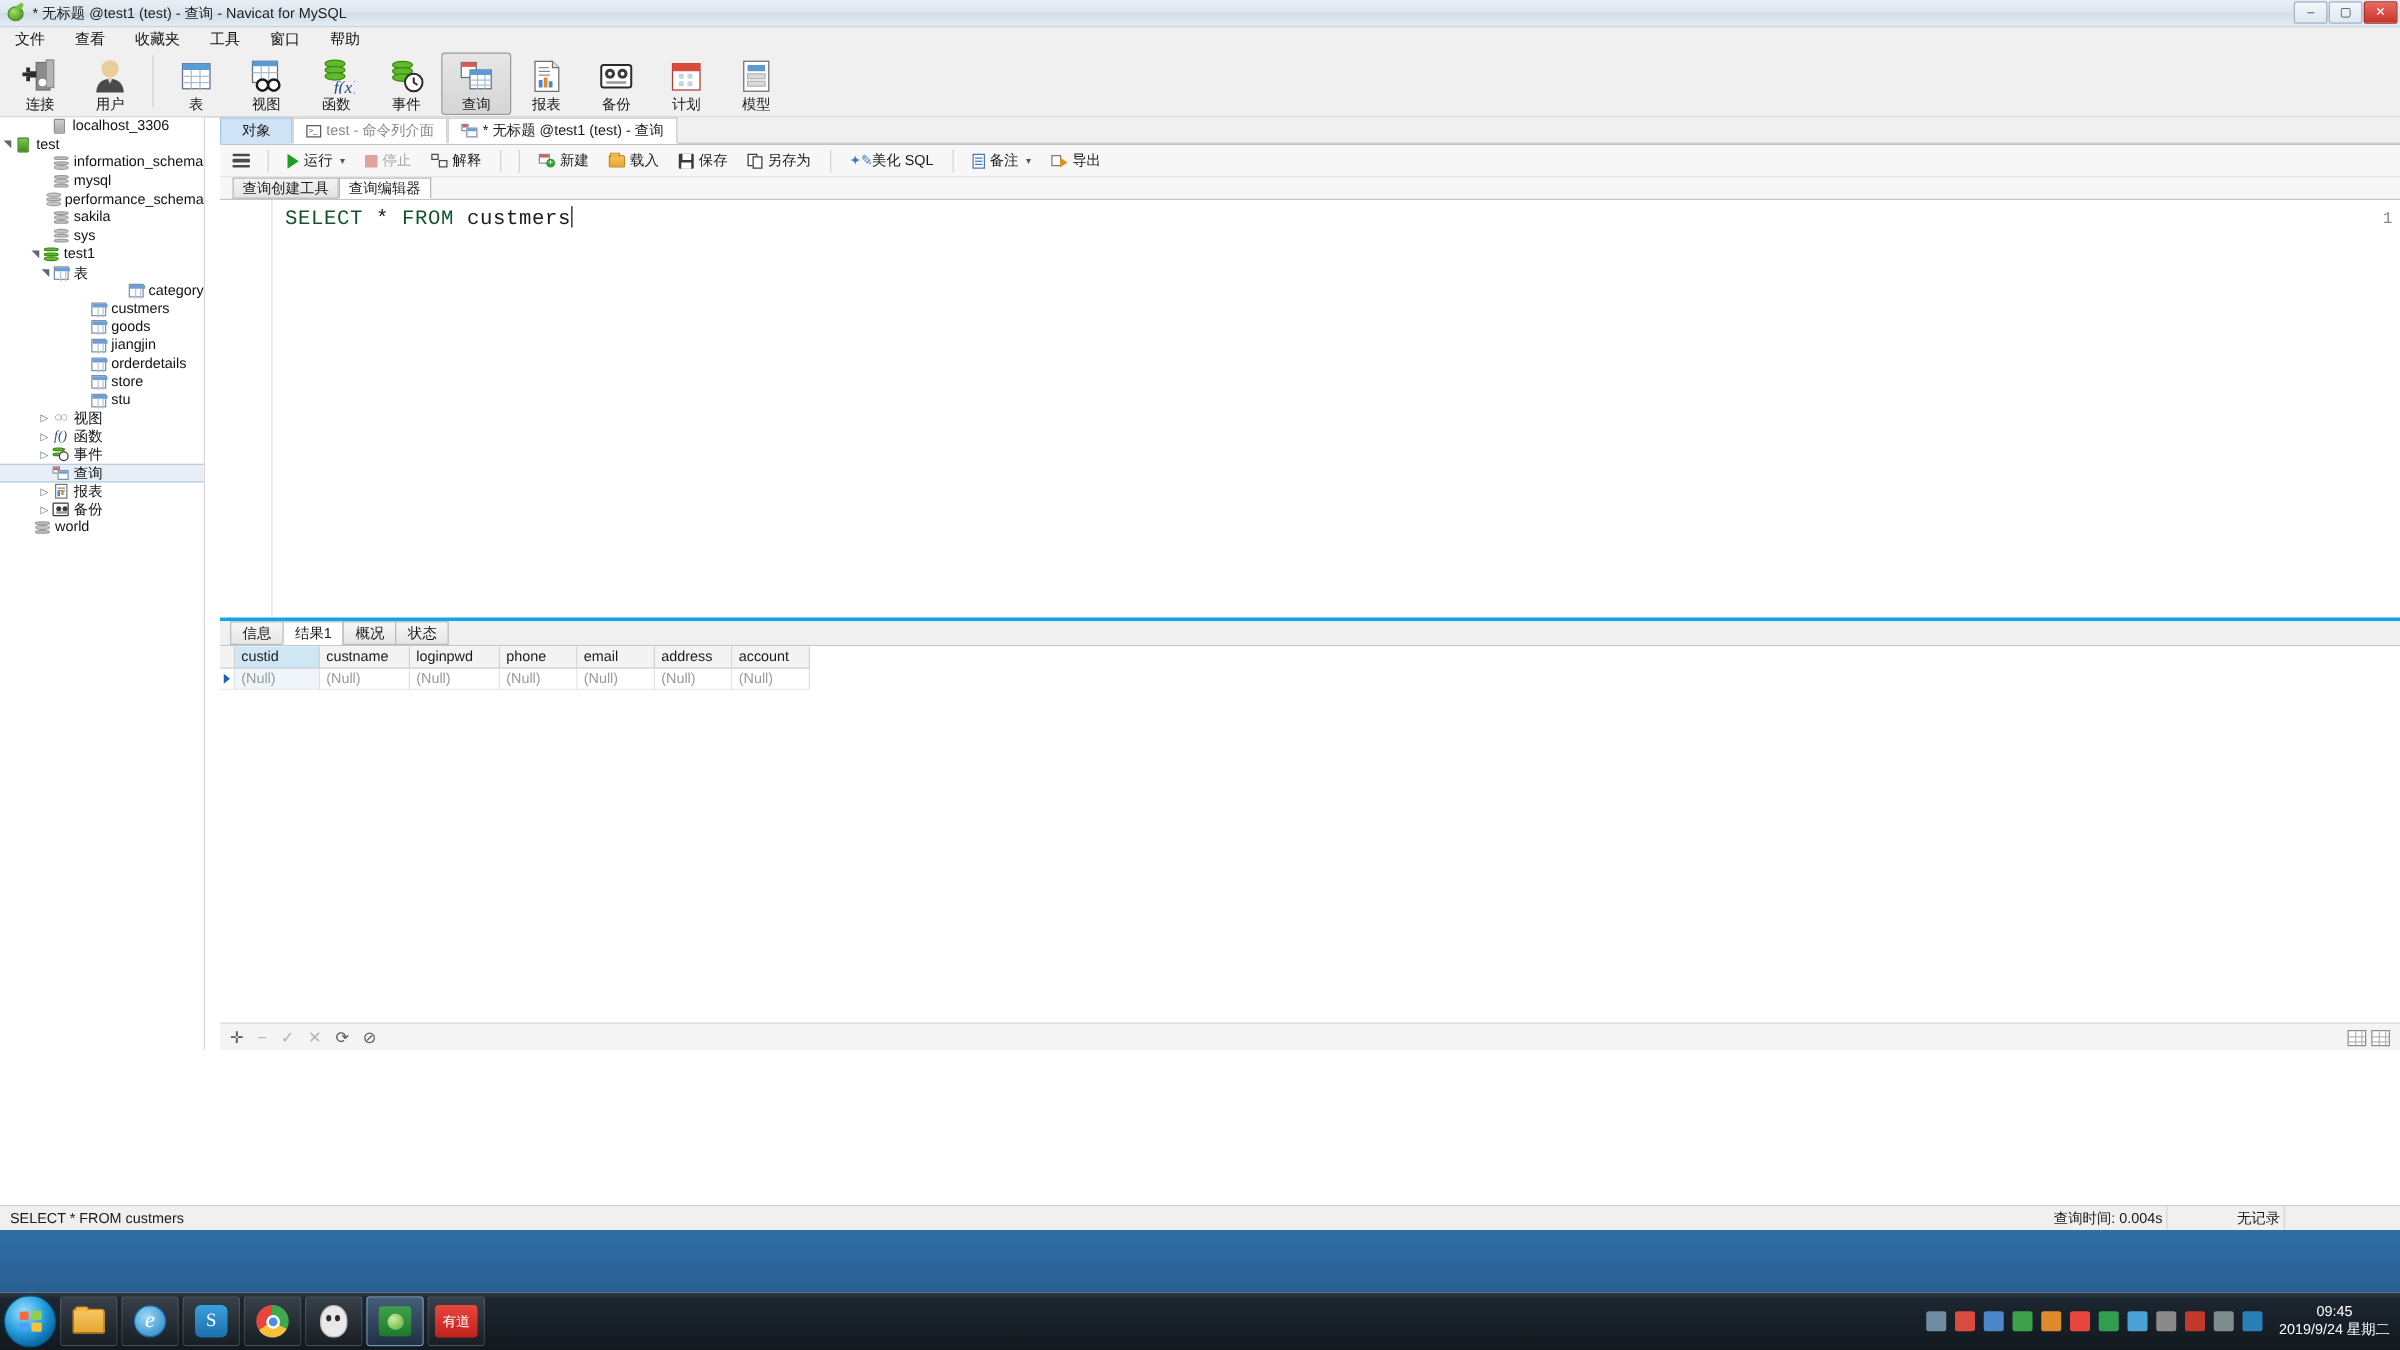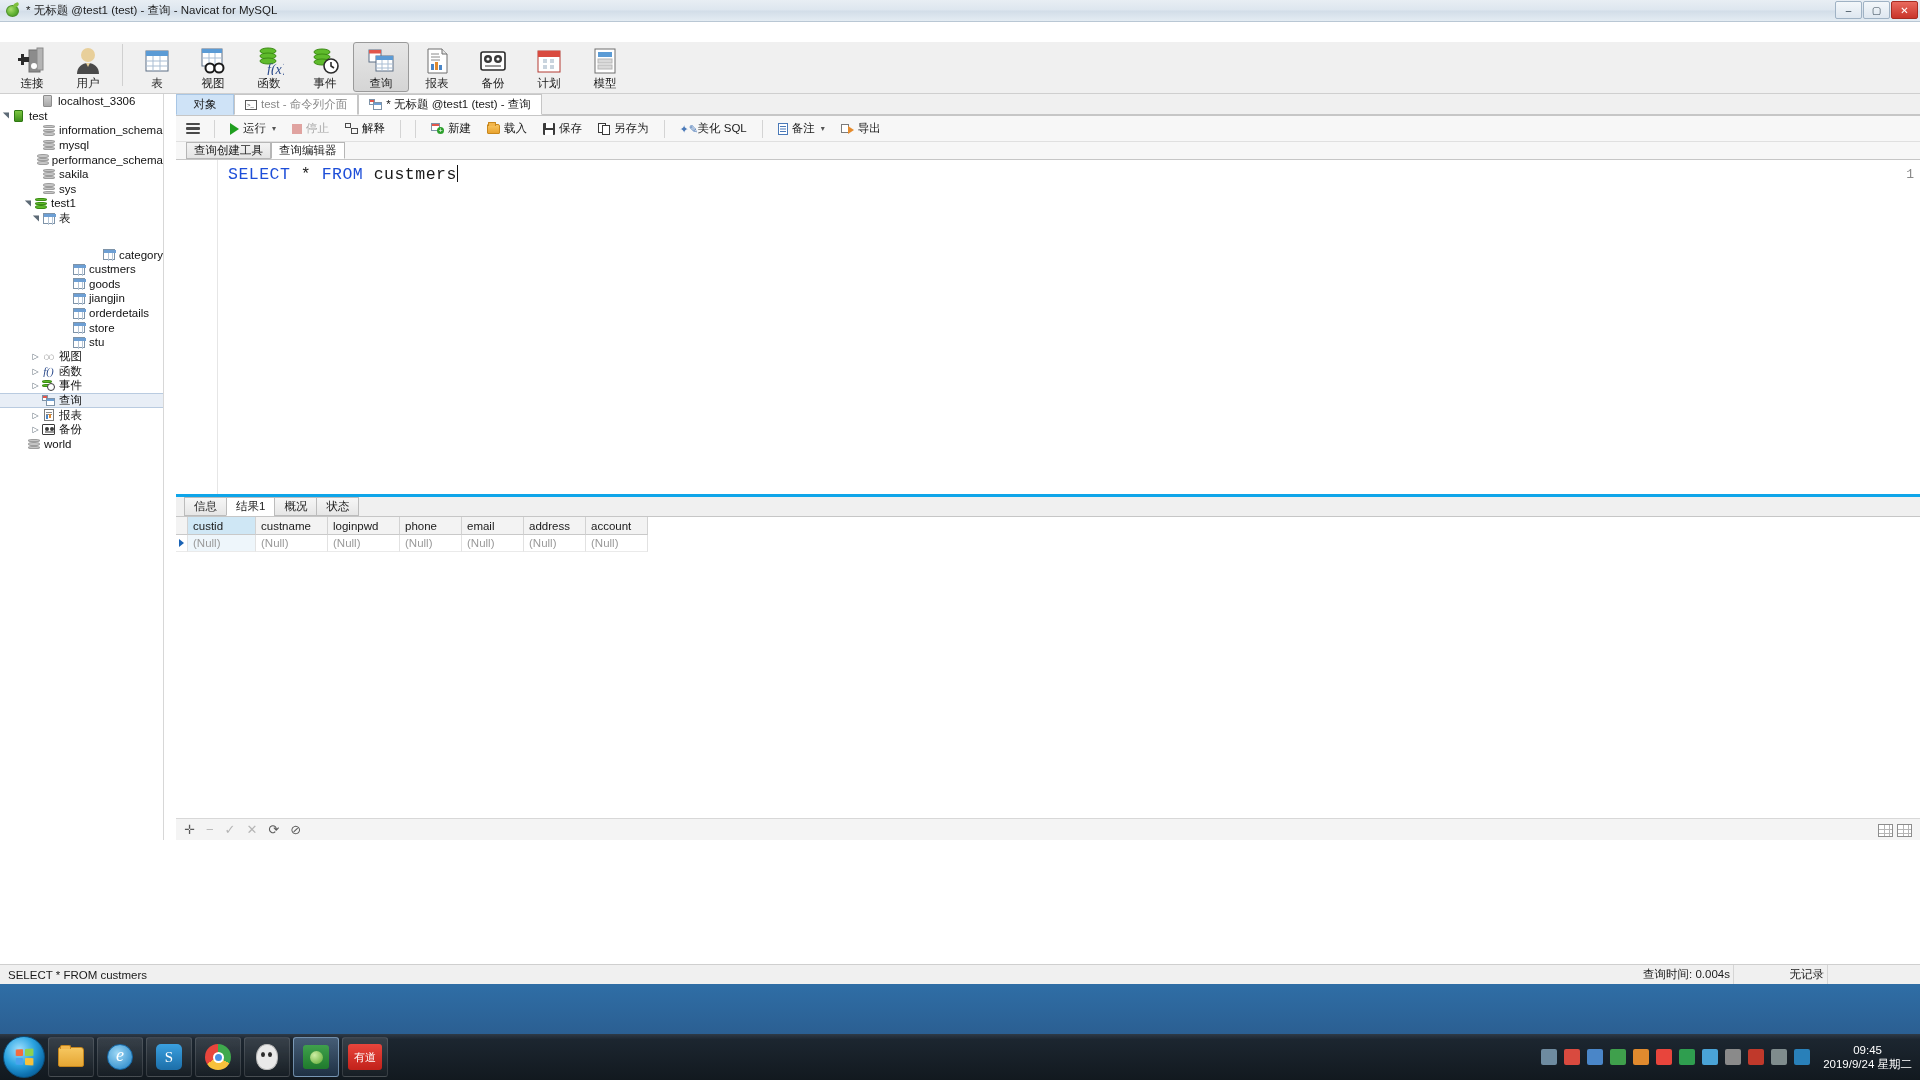"文件" div.menubar { html: none -> <div> <div>文件</div> <div>查看</div> <div>收藏夹</div> <div>工具</div> <div>窗口</div> <div>帮助</div> </div> }
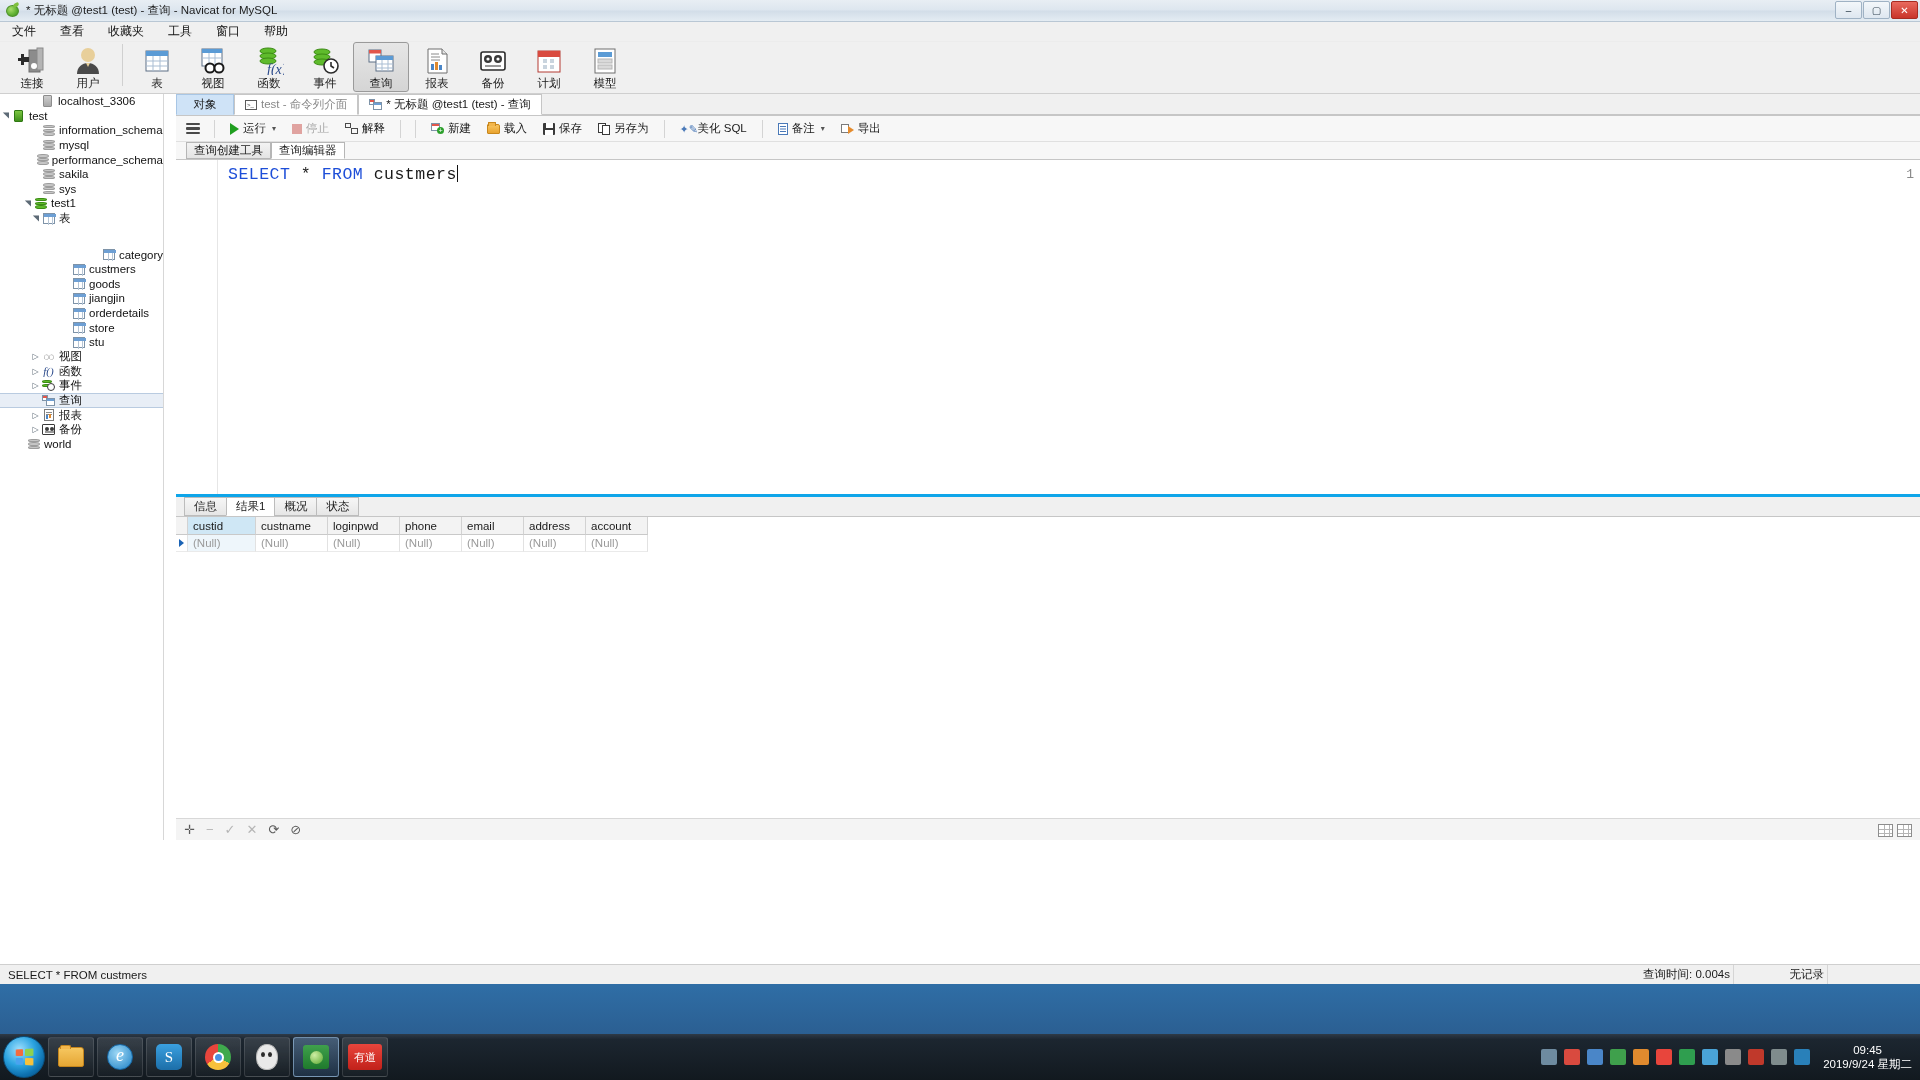"SELECT" .kw { color: #1d4ed8 -> #14532d }
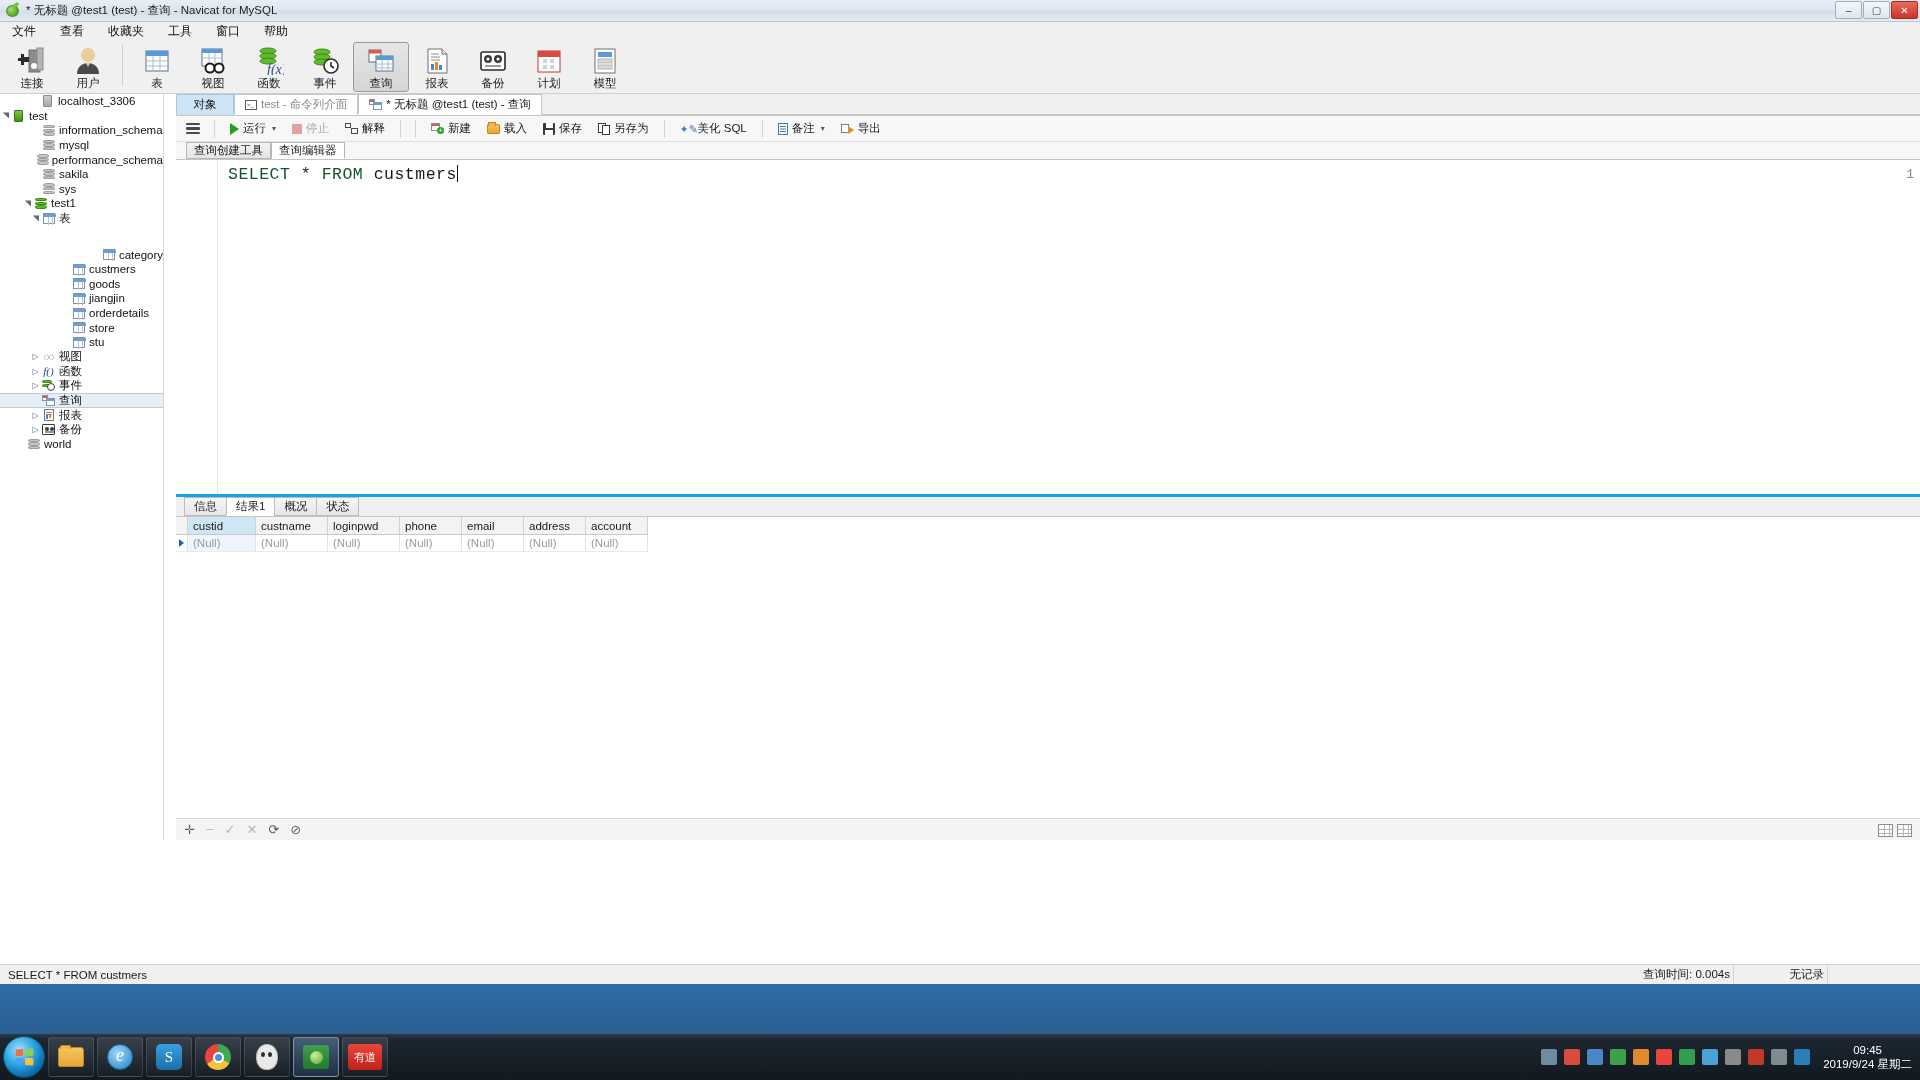"category" div.tnode { margin-top: 22px -> none }
